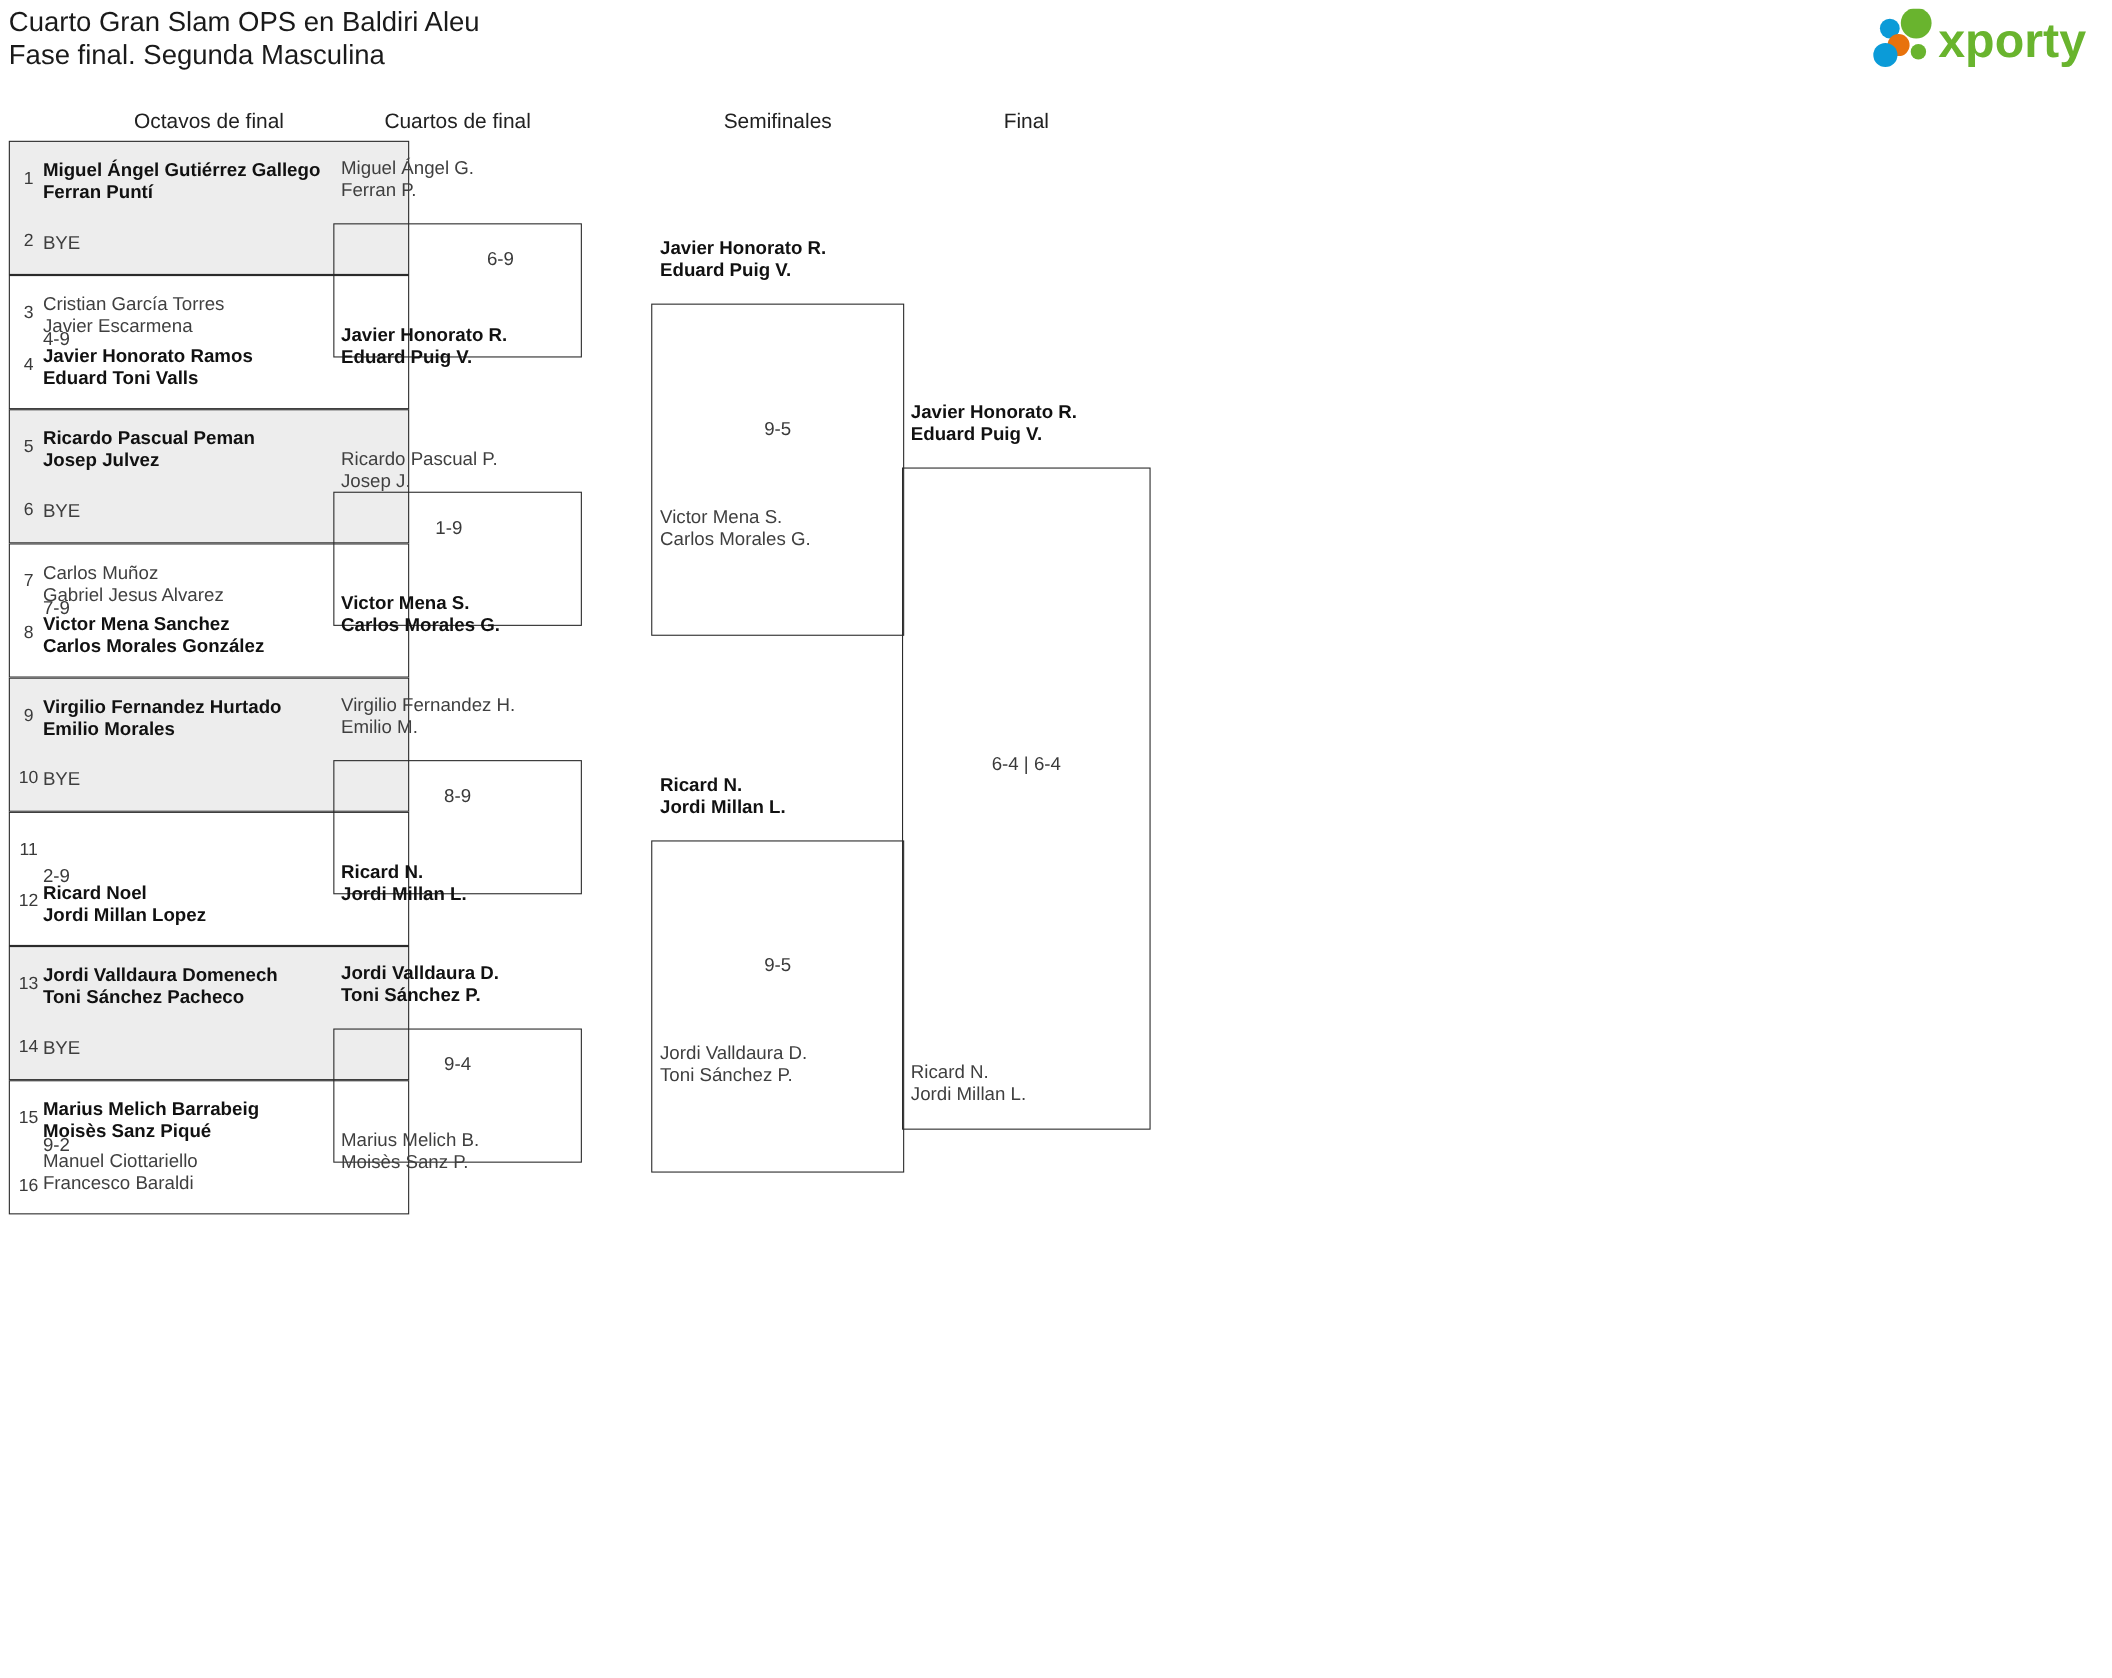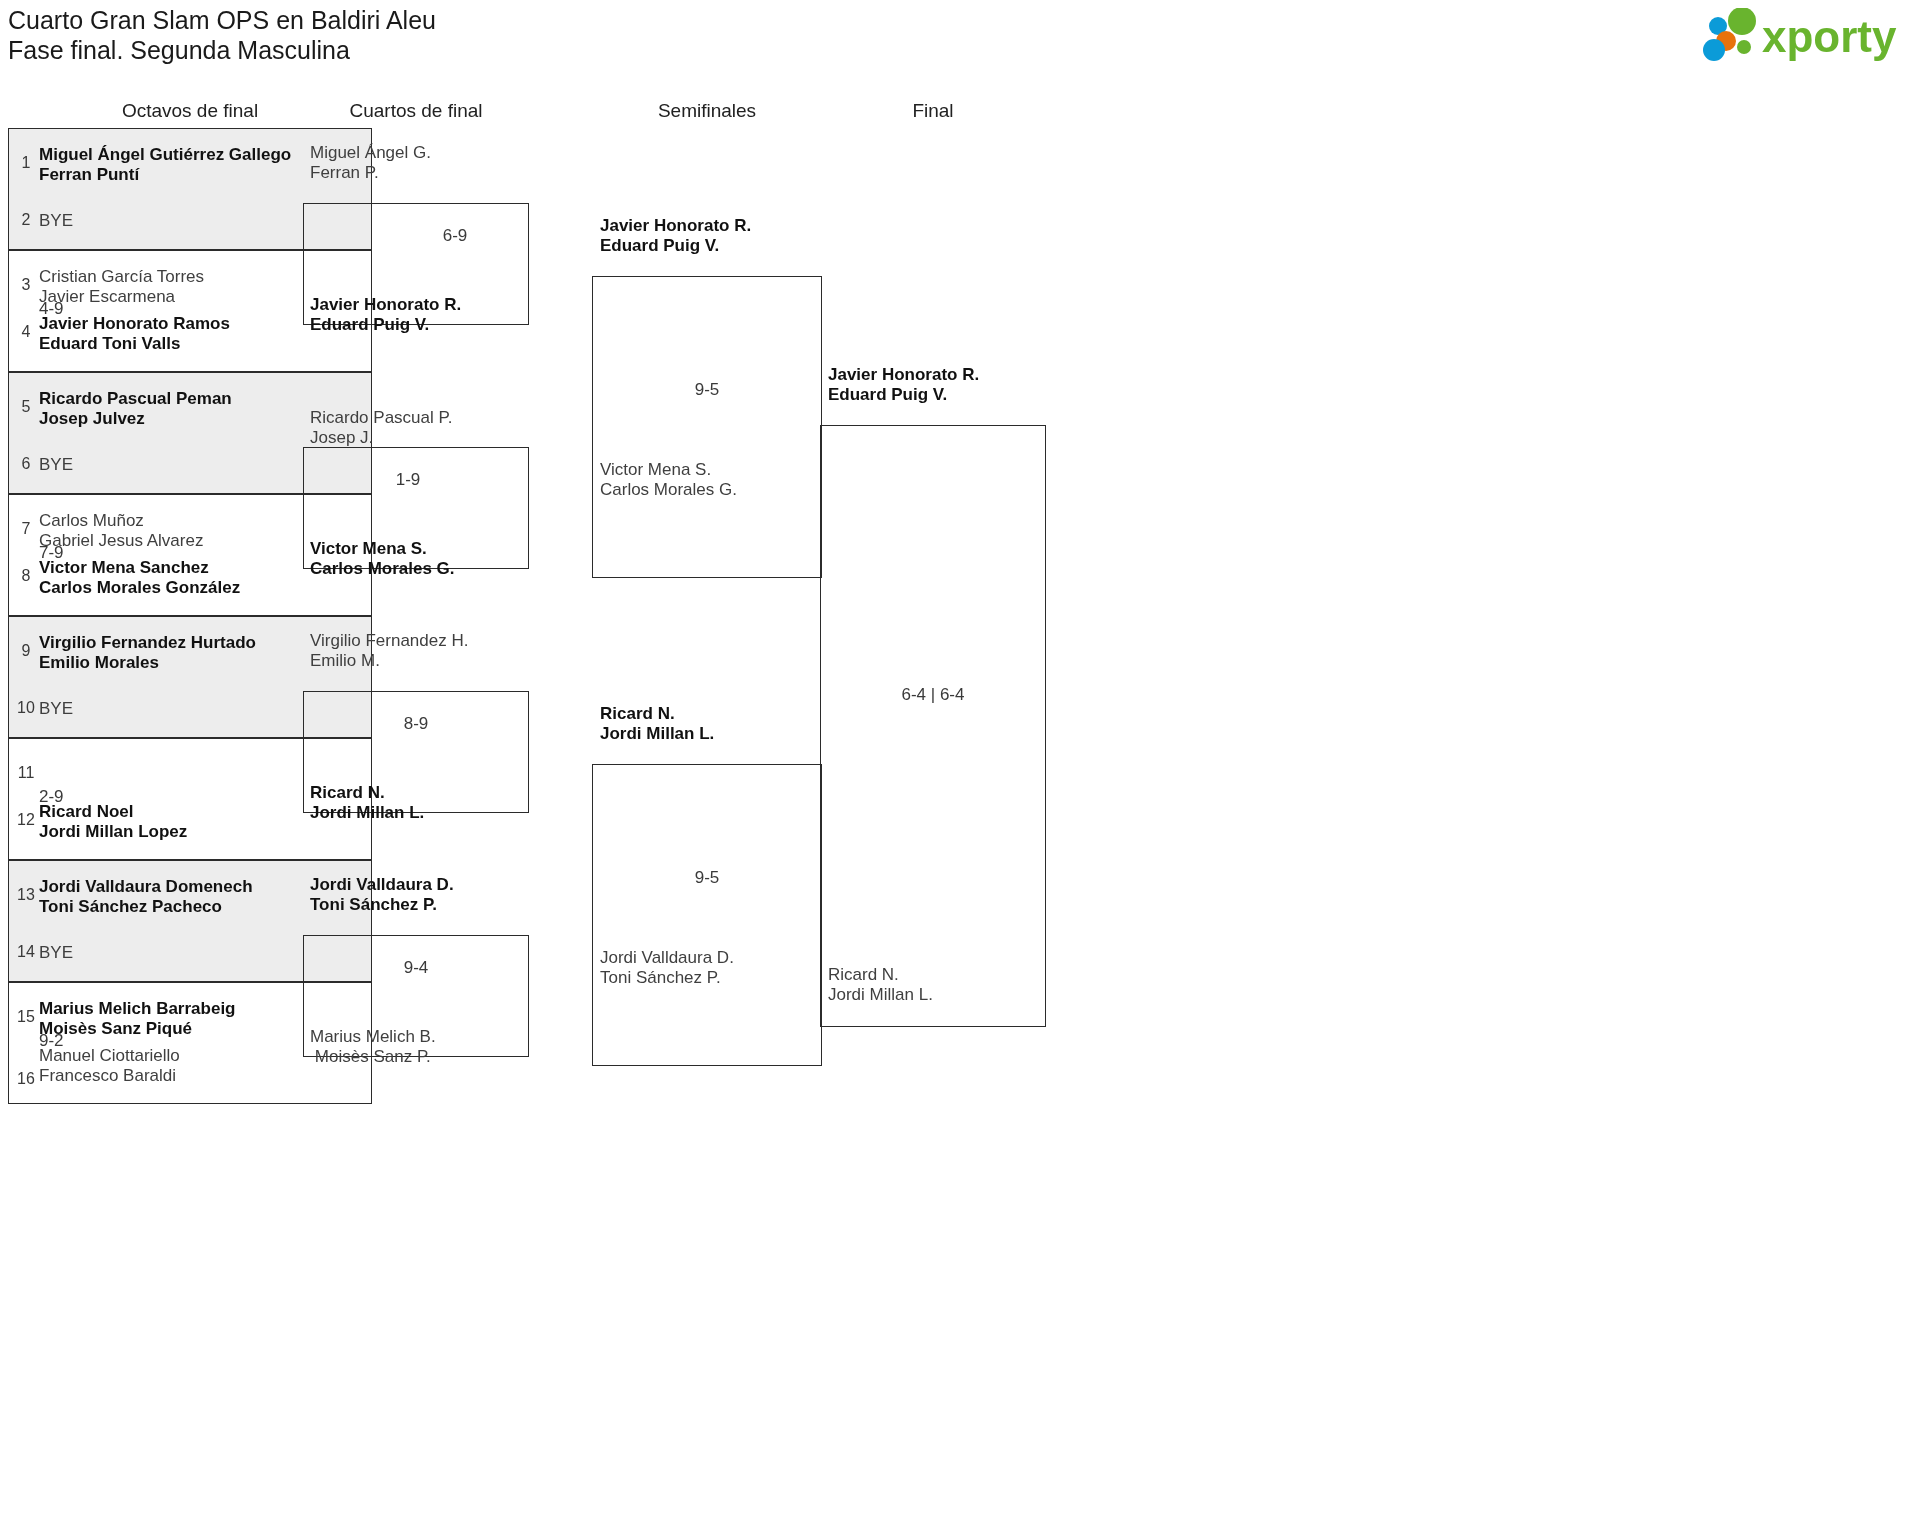"Marius Melich B." div.abs { text-align: center -> none }
